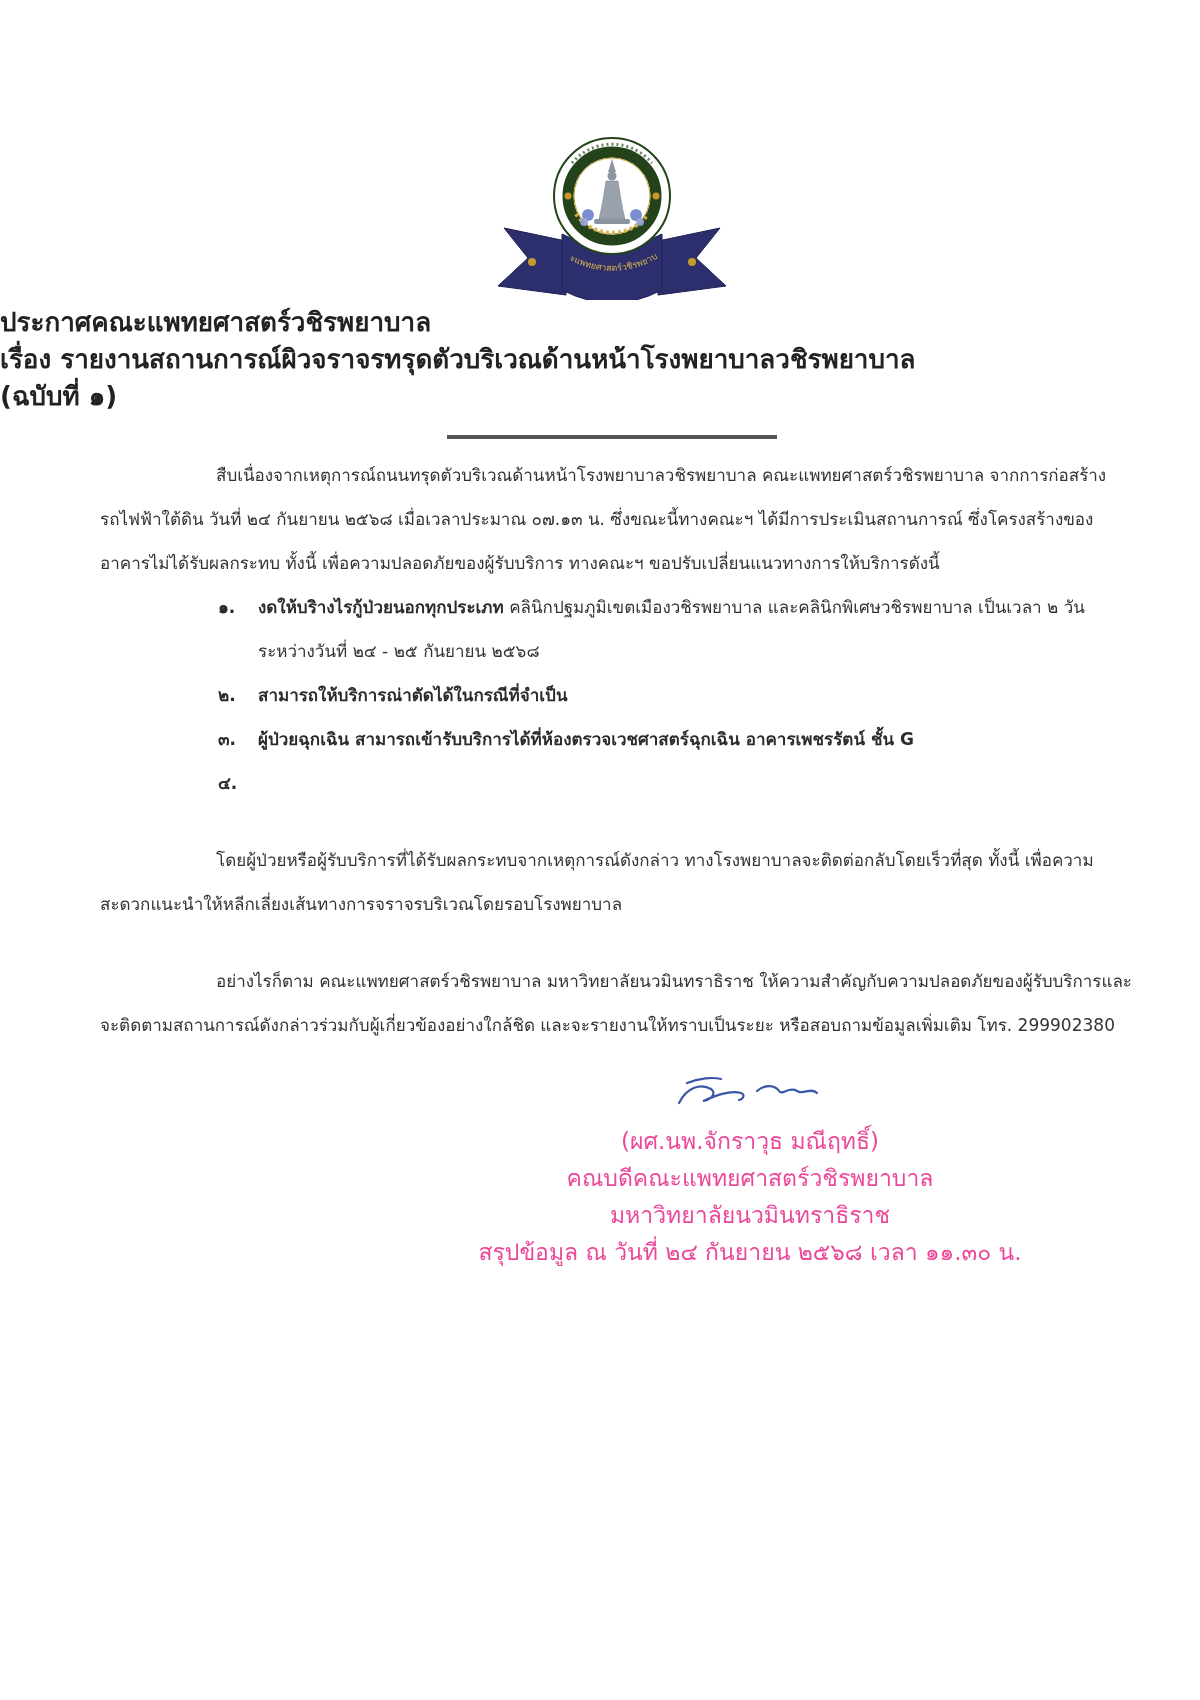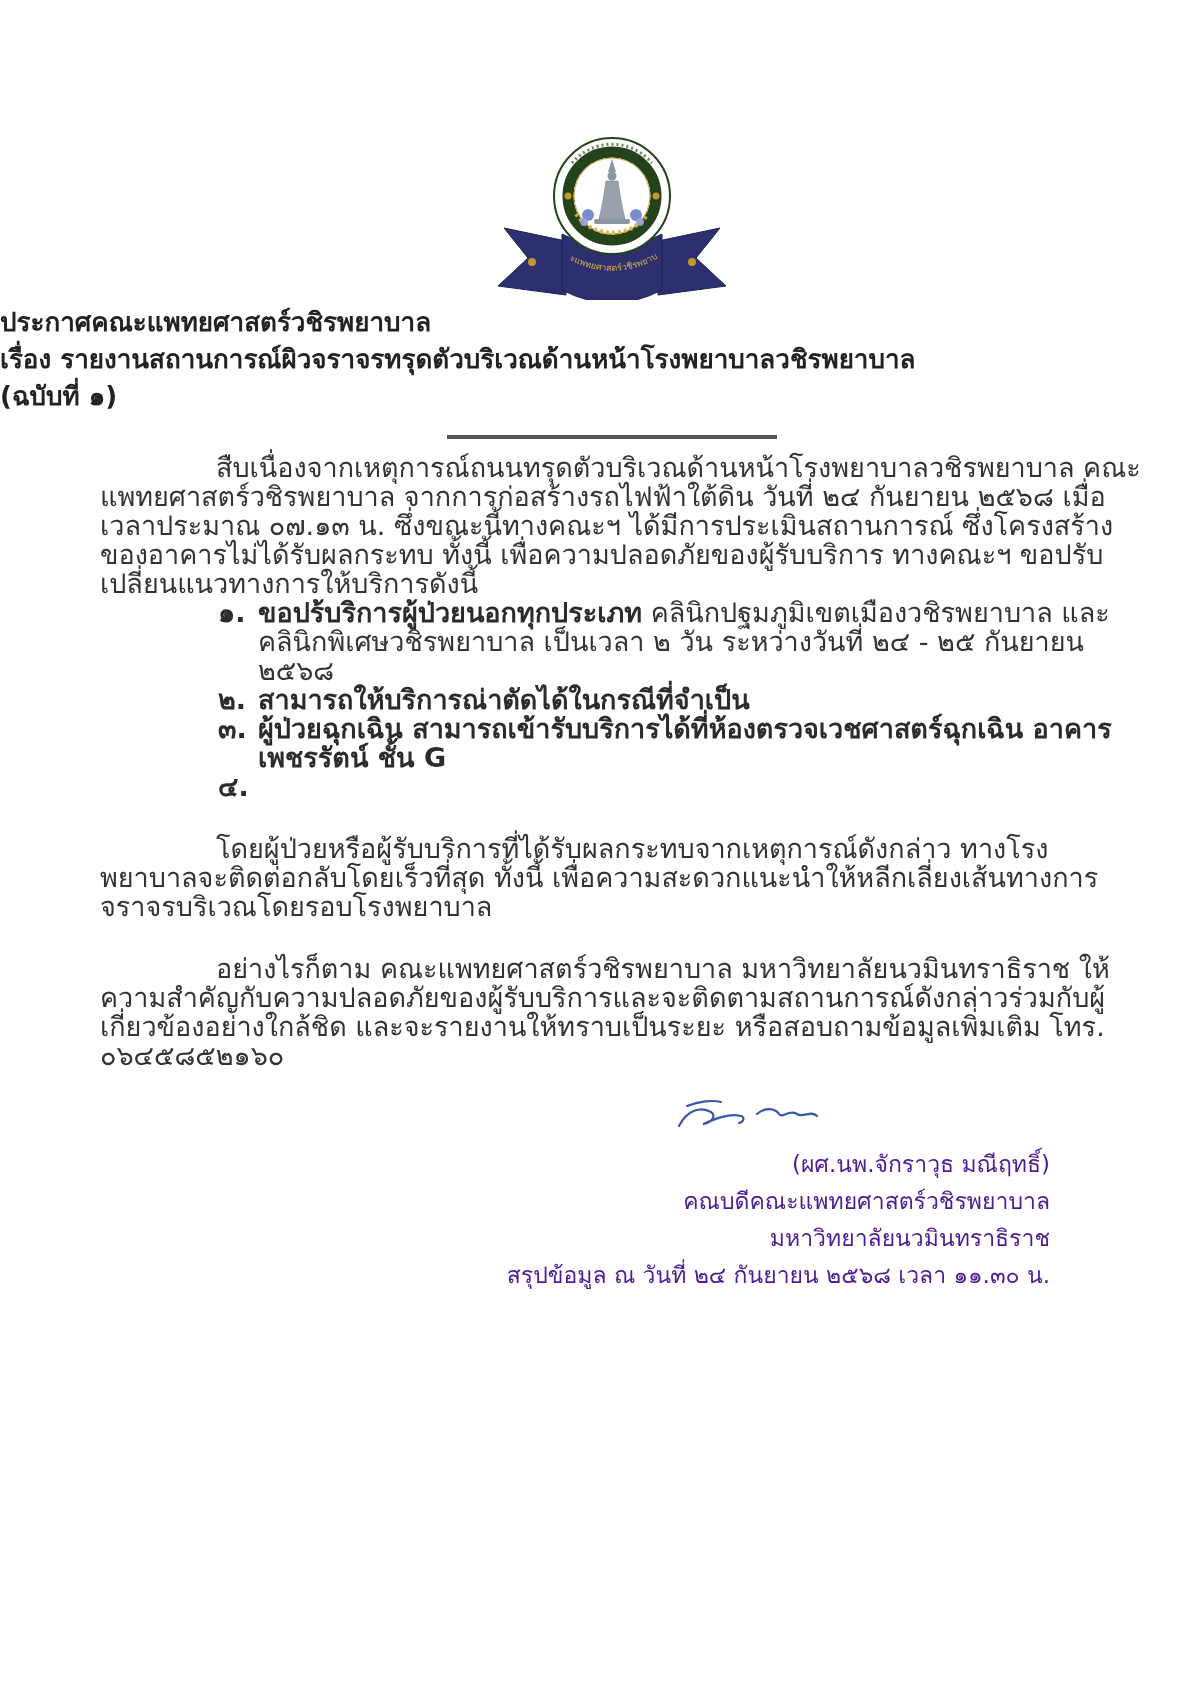"สืบเนื่องจากเหตุการณ์ถนนทรุดตัวบริเวณด้า" .content { font-size: 27px -> 17px; line-height: 29px -> 44px }
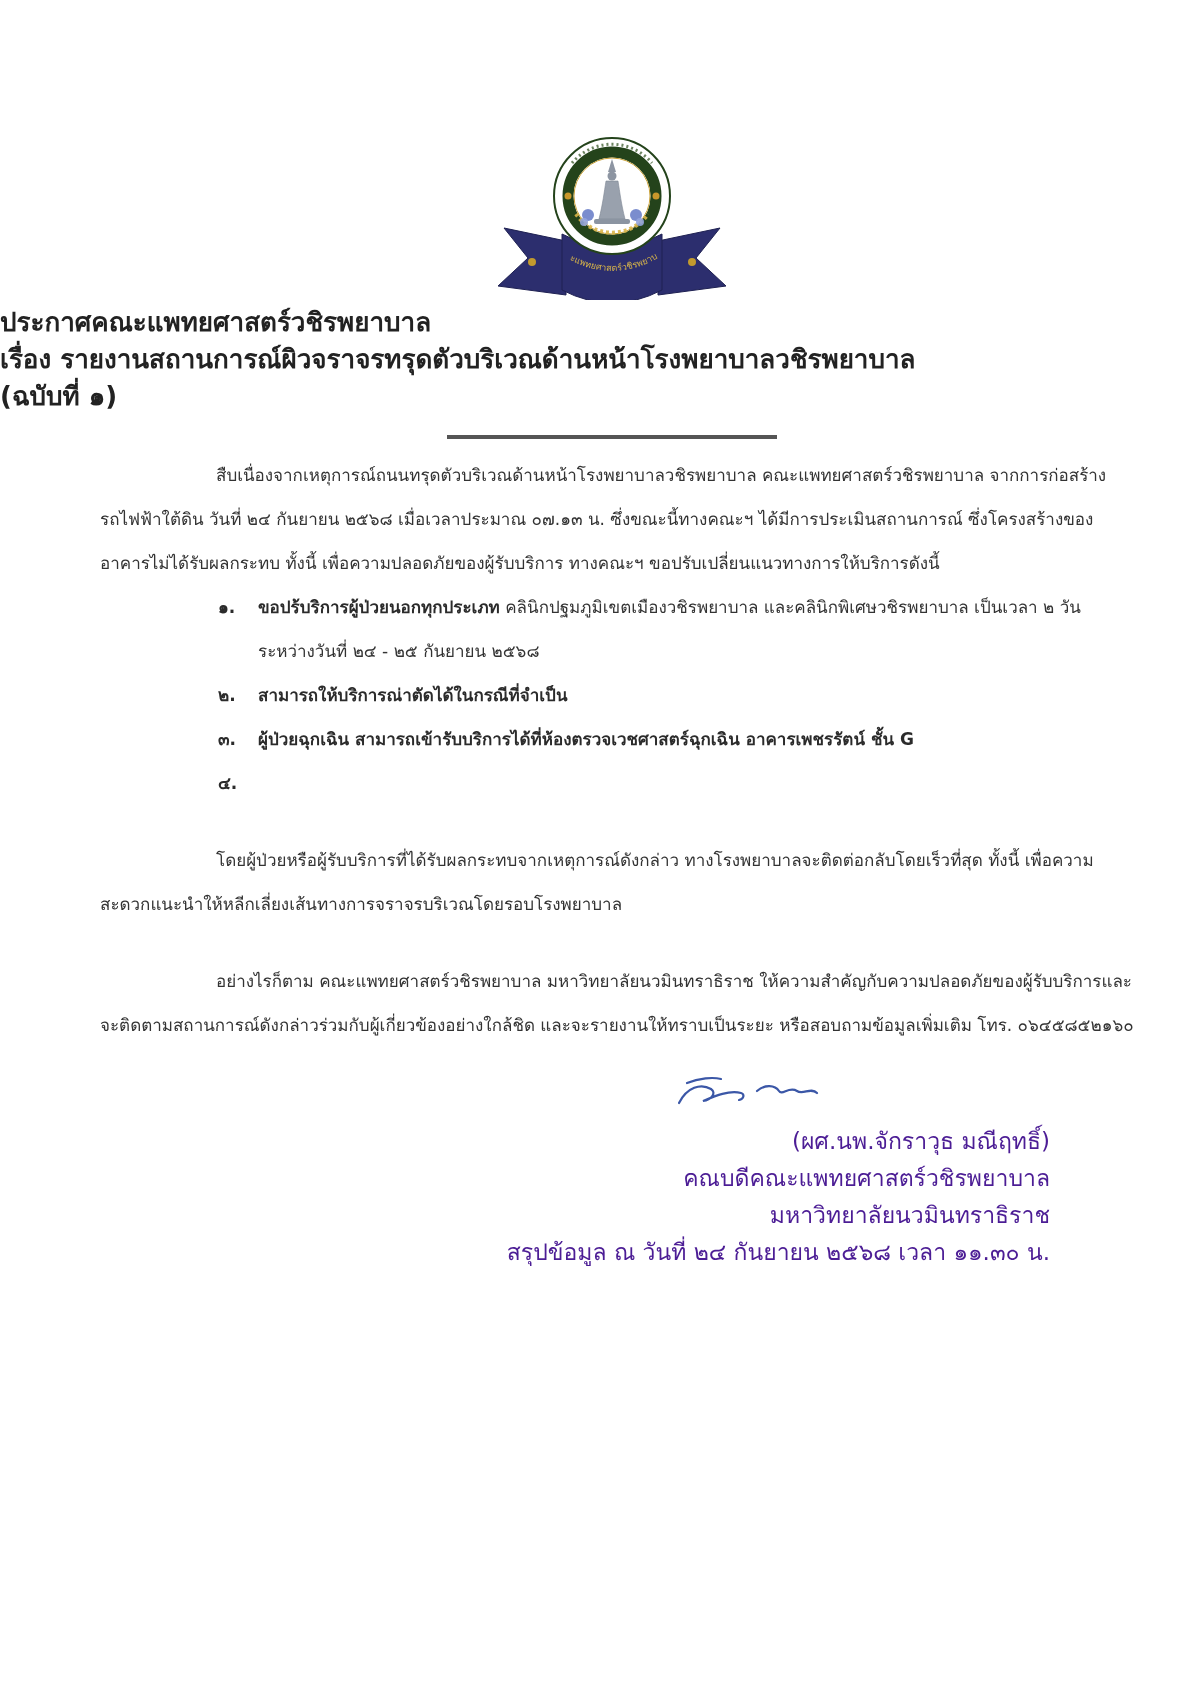"ขอปร้บริการผู้ป่วยนอกทุกประเภท" b { text: ขอปร้บริการผู้ป่วยนอกทุกประเภท -> งดให้บริางไรกู้ป่วยนอกทุกประเภท }
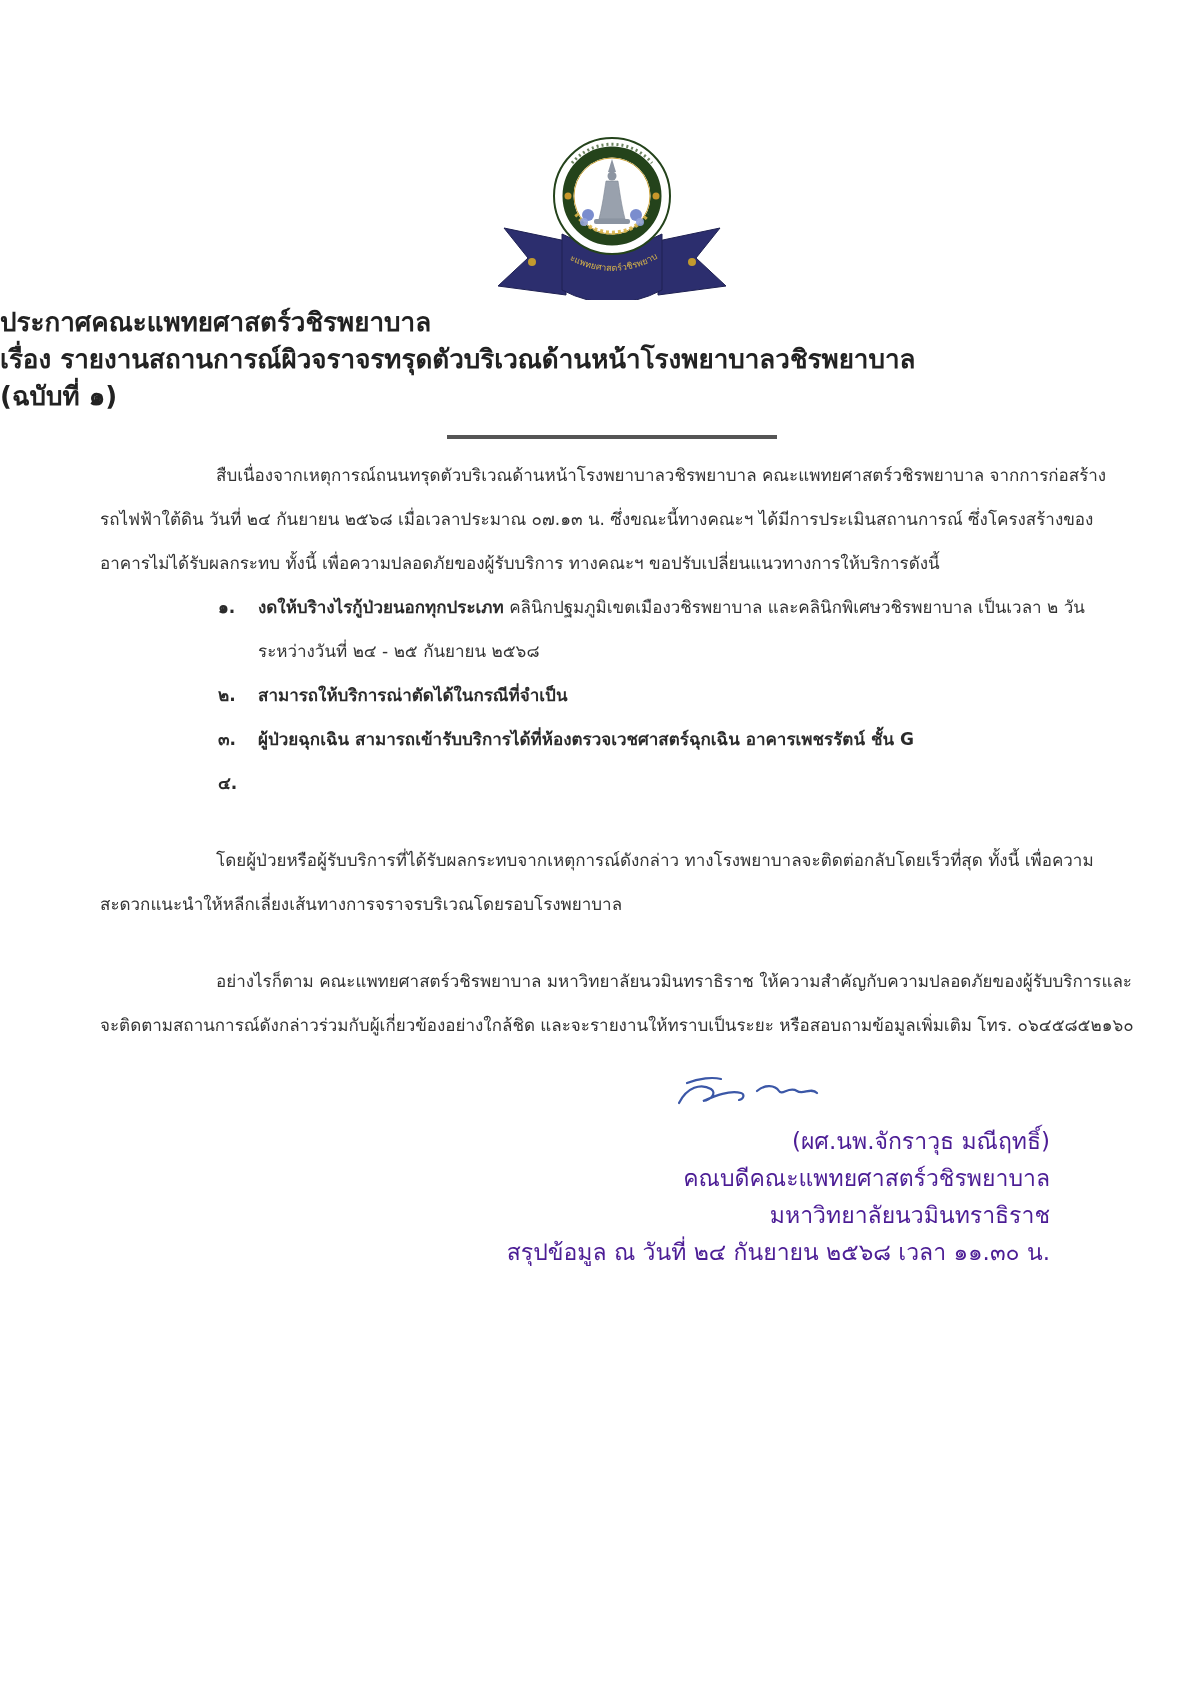"อย่างไรก็ตาม คณะแพทยศาสตร์วชิรพยาบาล" p.para { text: ๐๖๔๕๘๕๒๑๖๐ -> 299902380 }
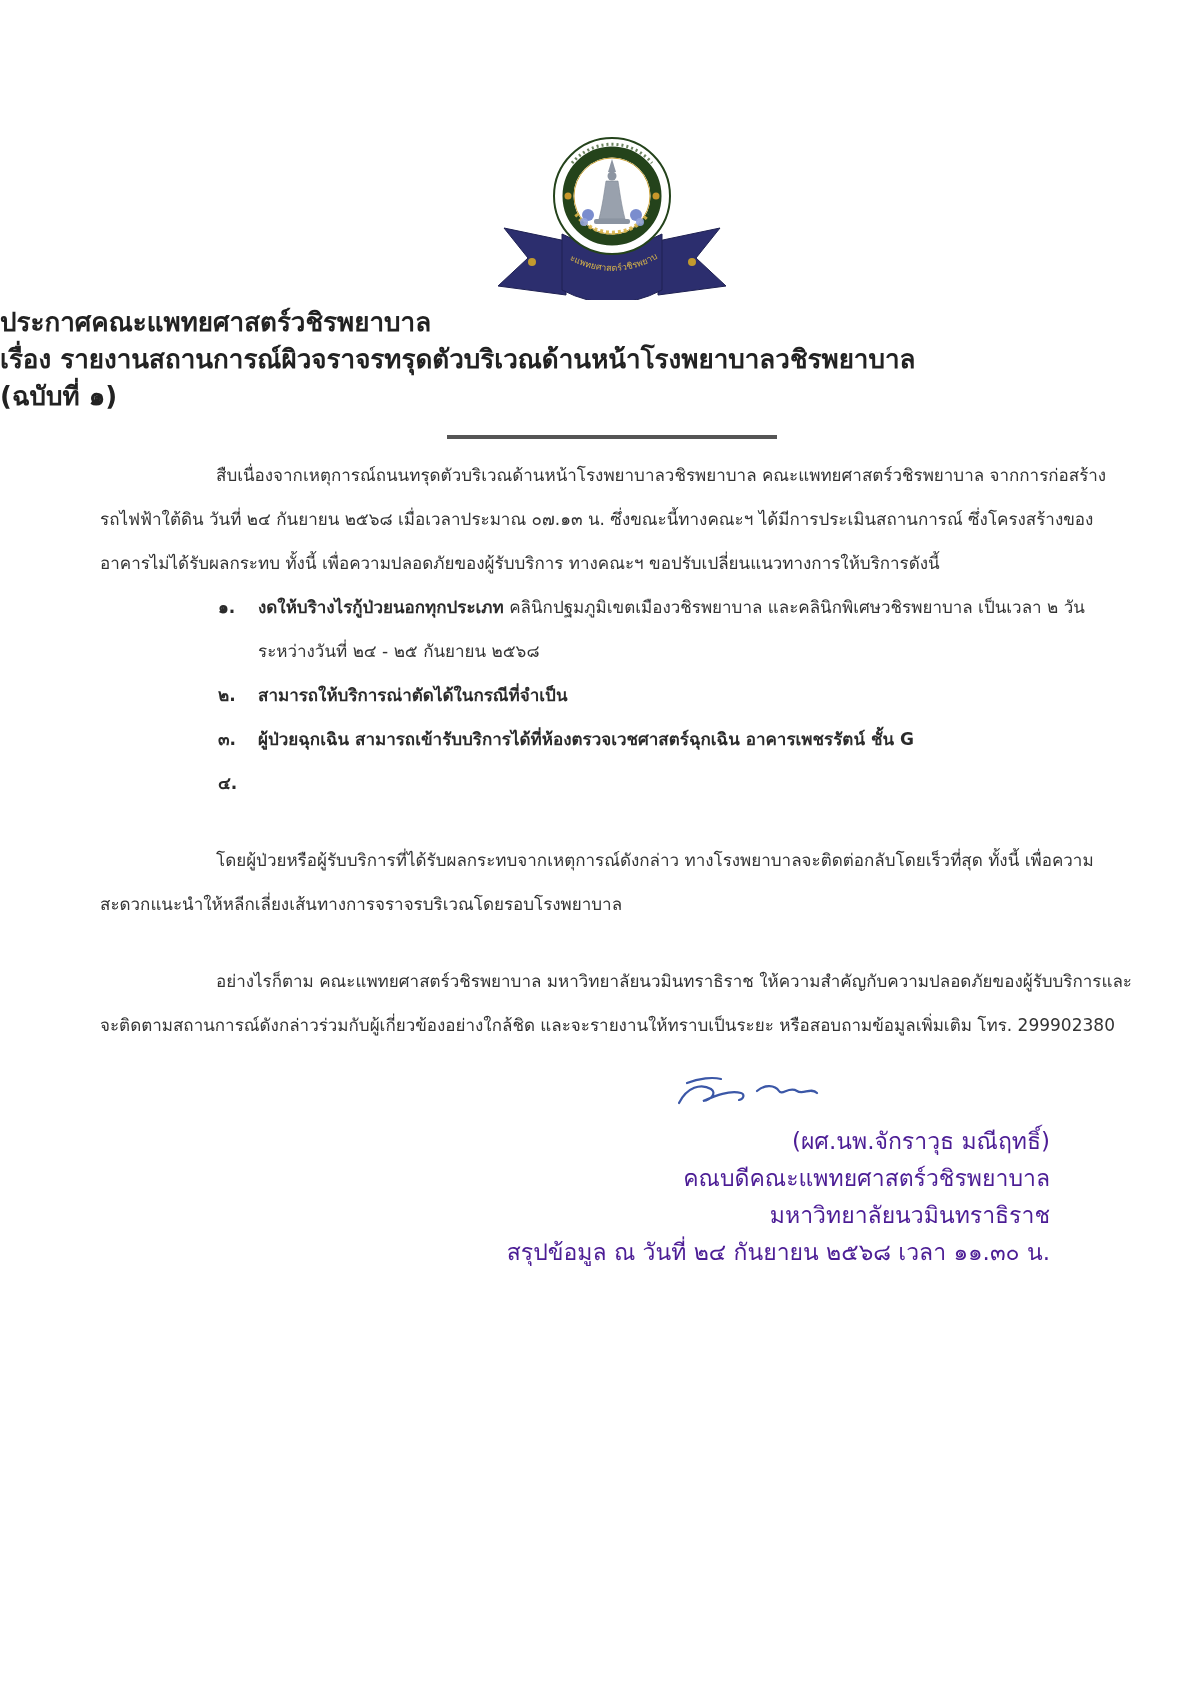"(ผศ.นพ.จักราวุธ มณีฤทธิ์)" .sign-block { color: #4c1d95 -> #ec4899; text-align: right -> center }
